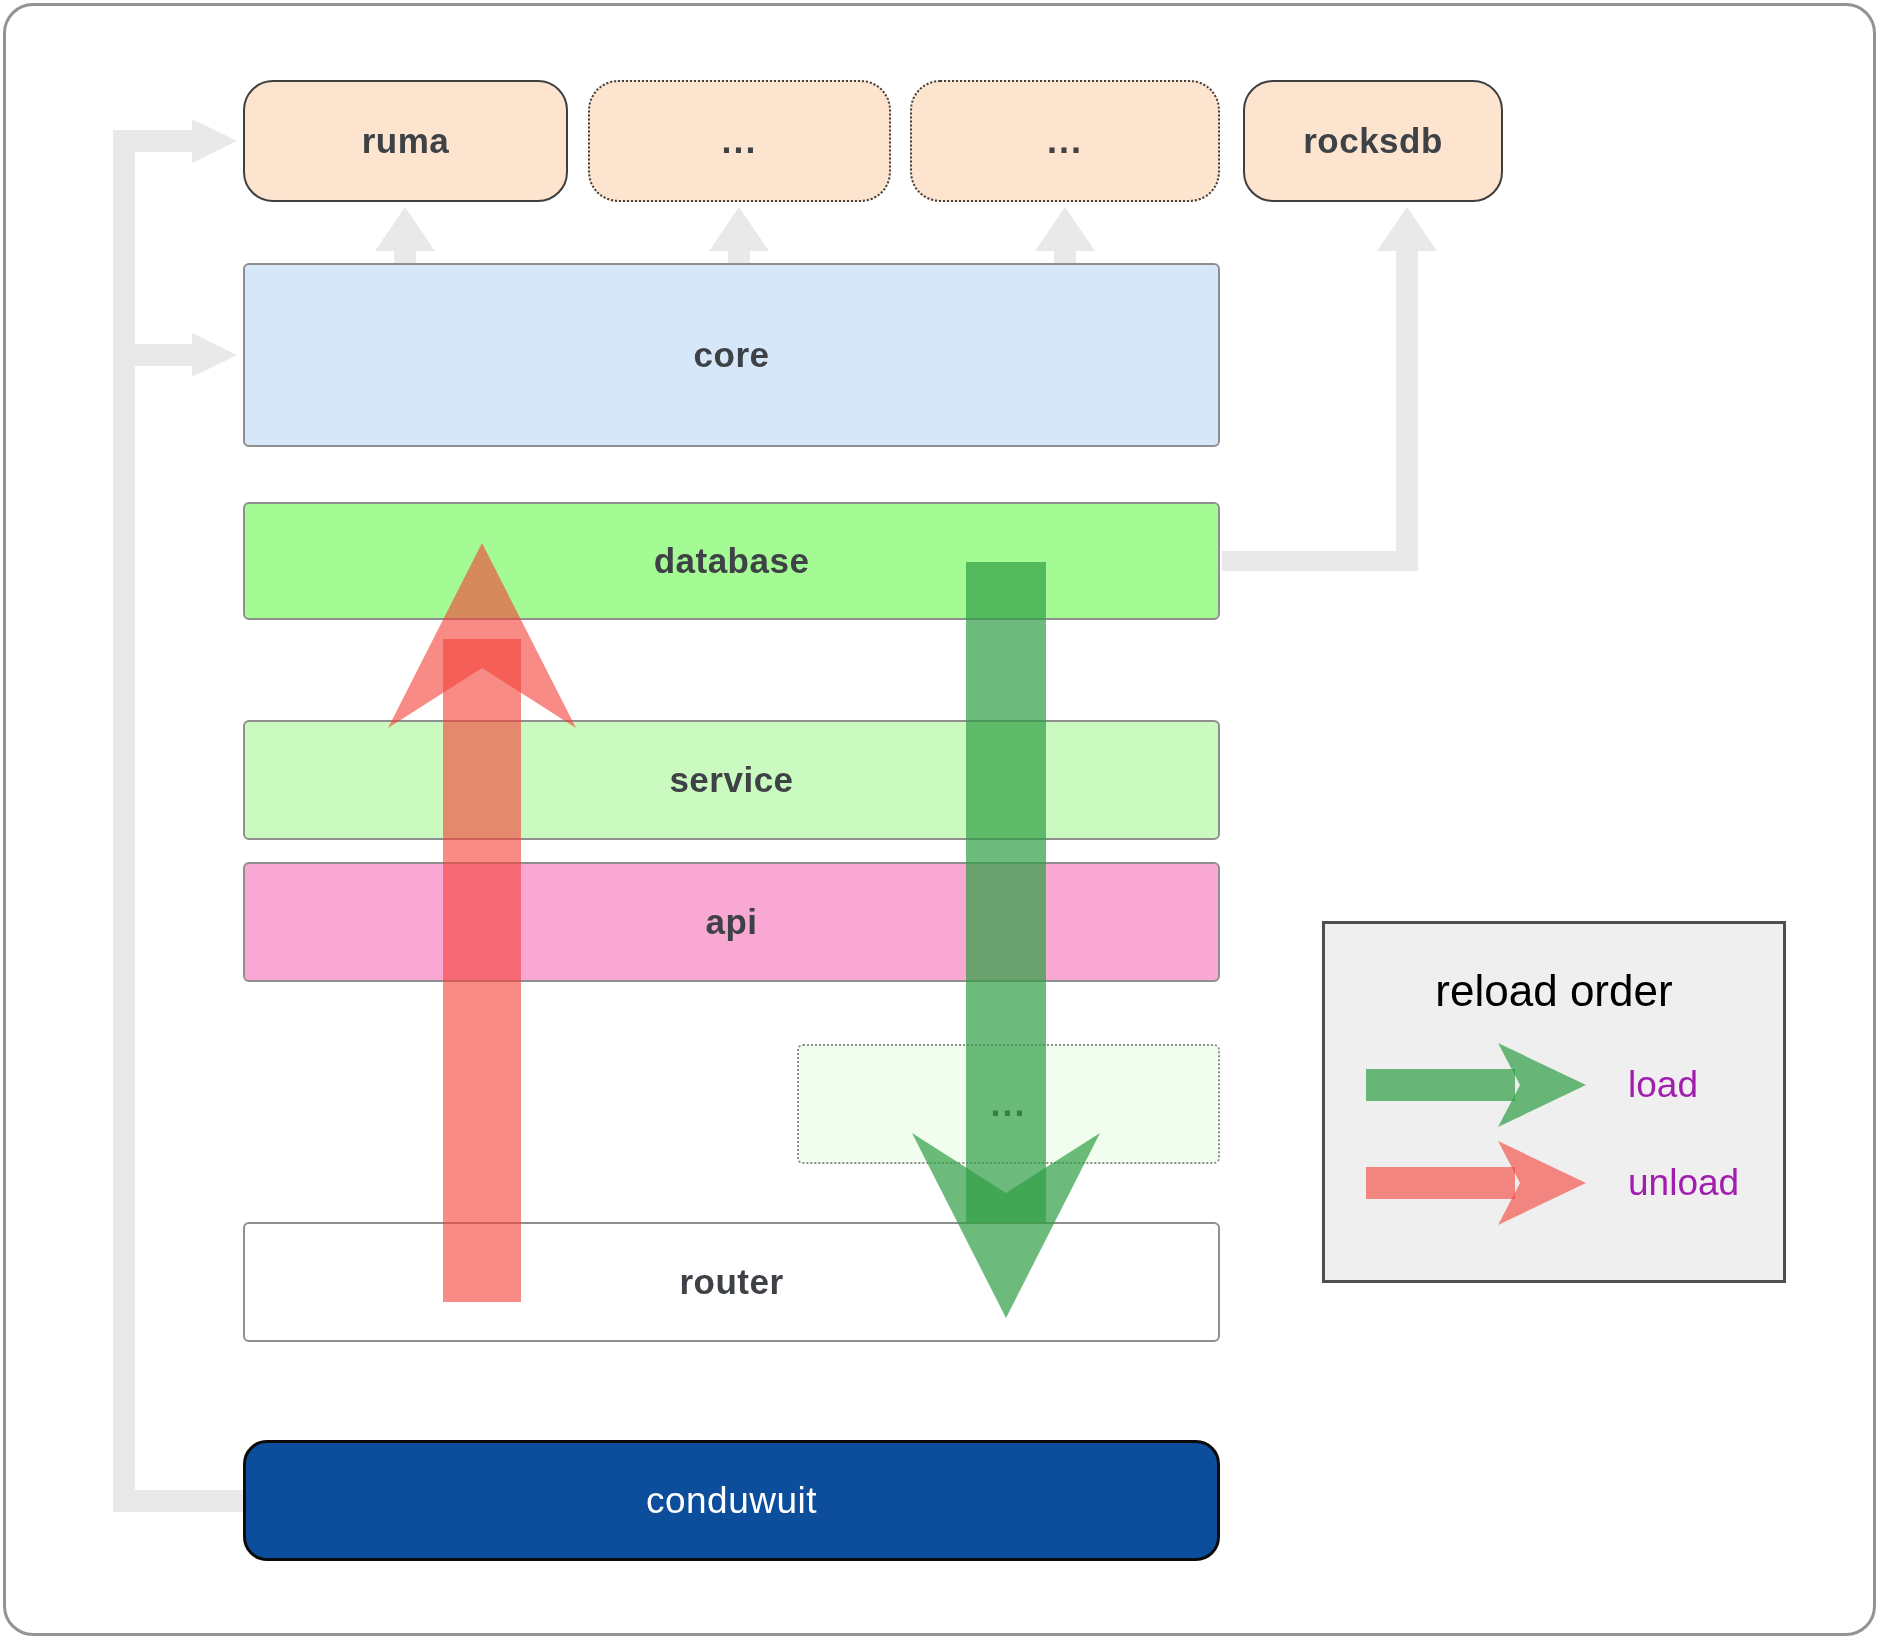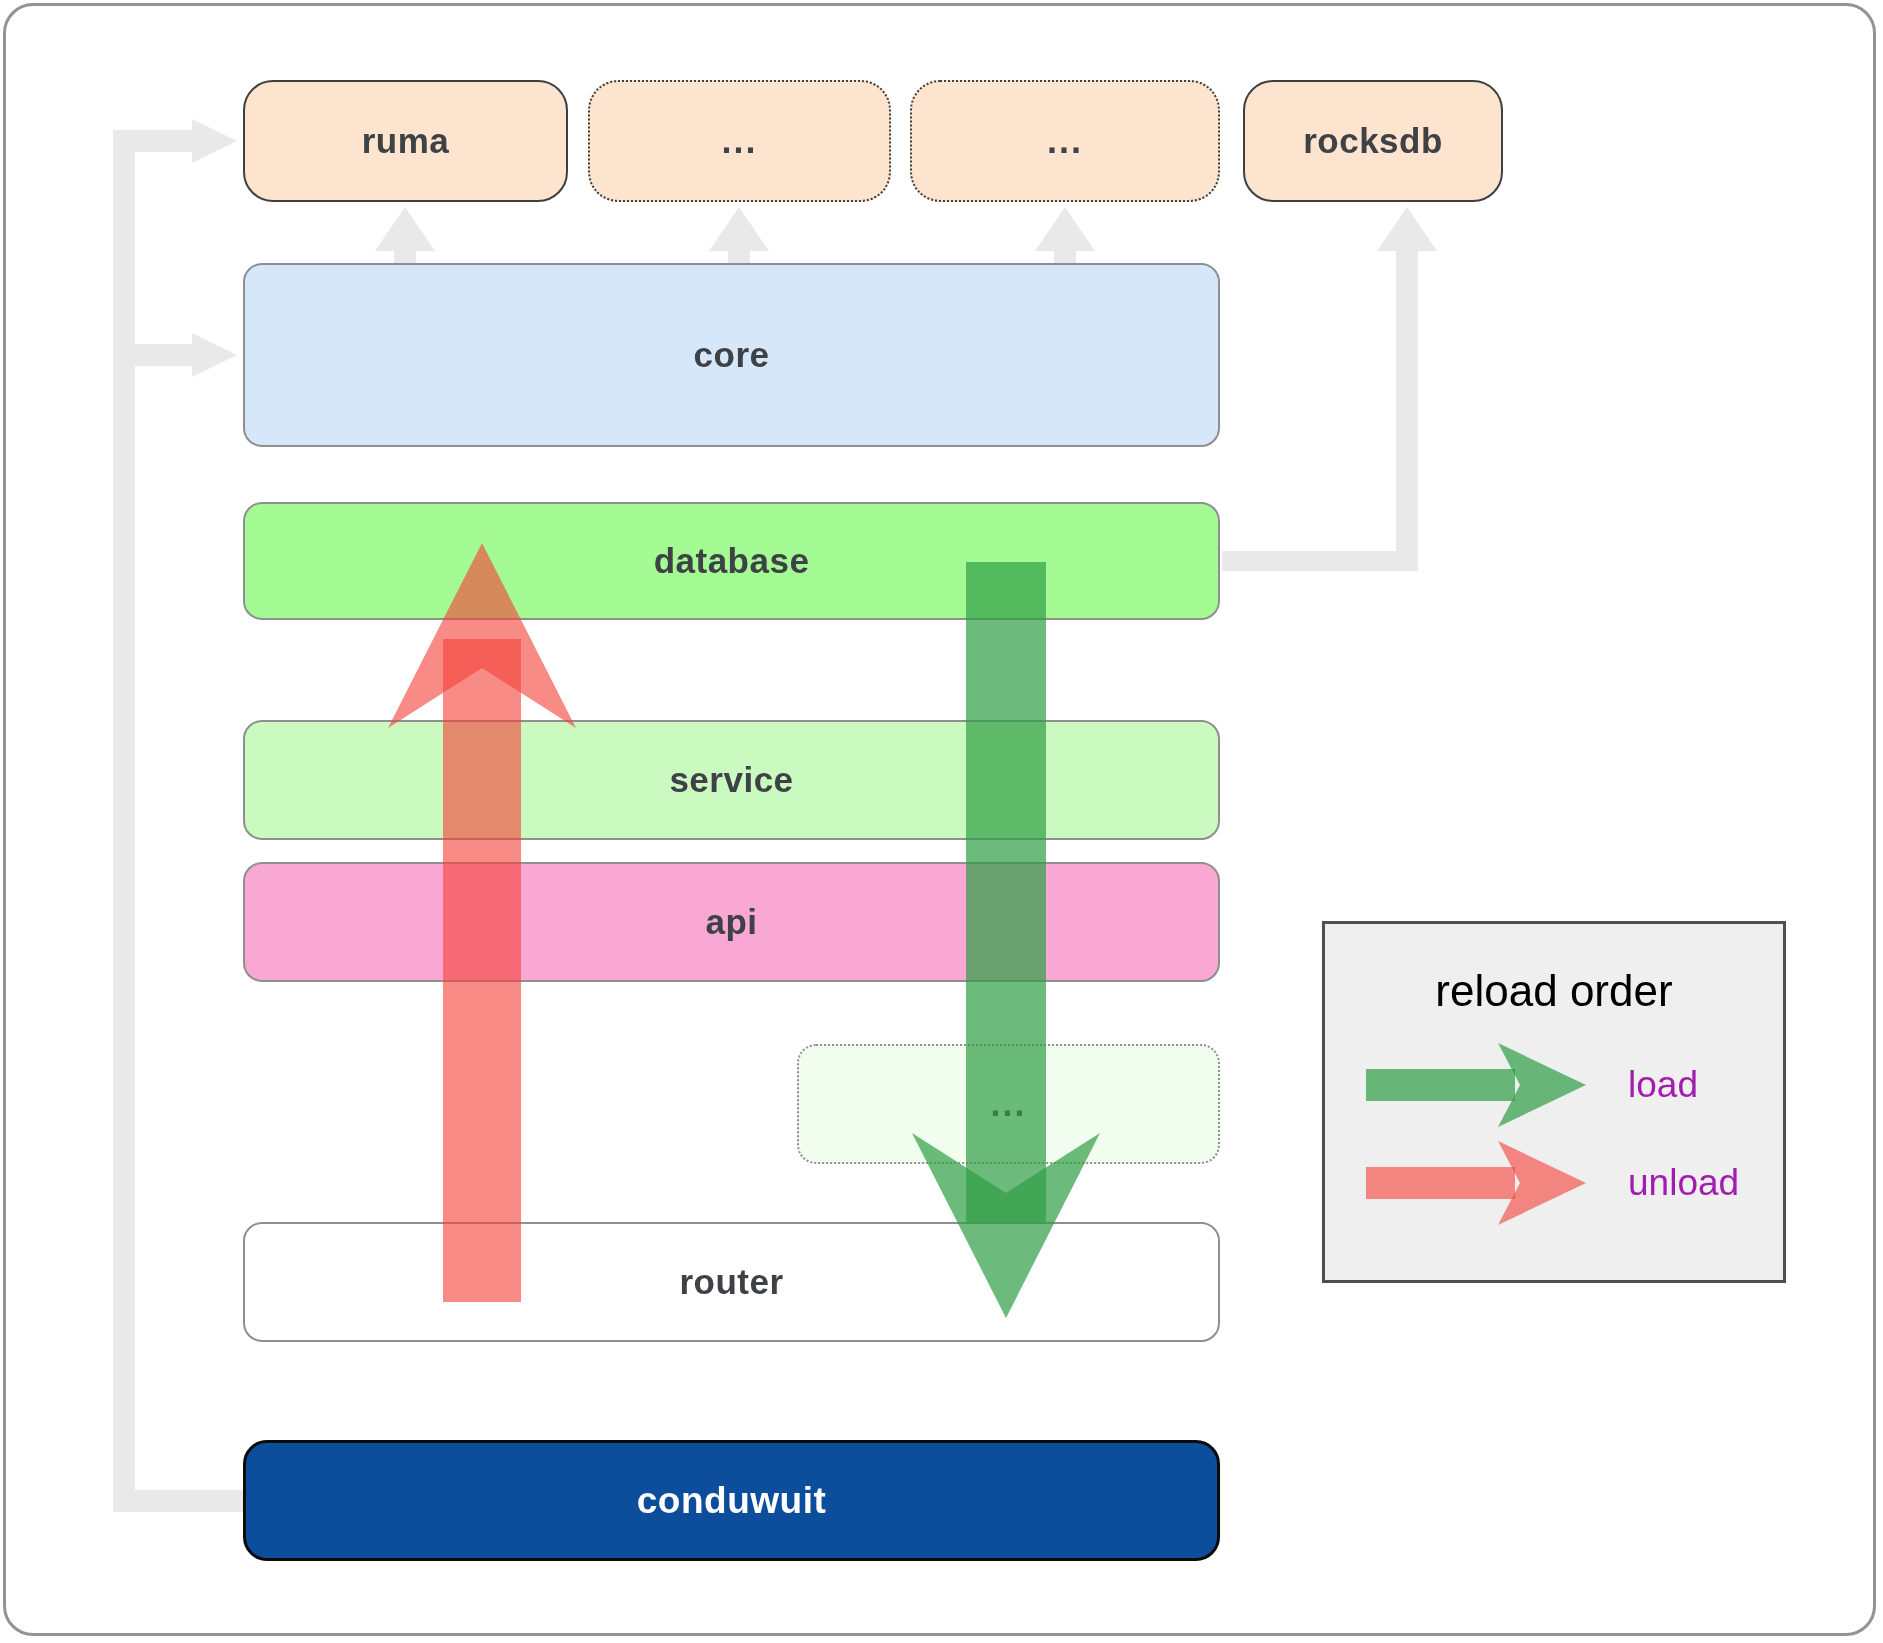"core" .box { border-radius: 19px -> 6px }
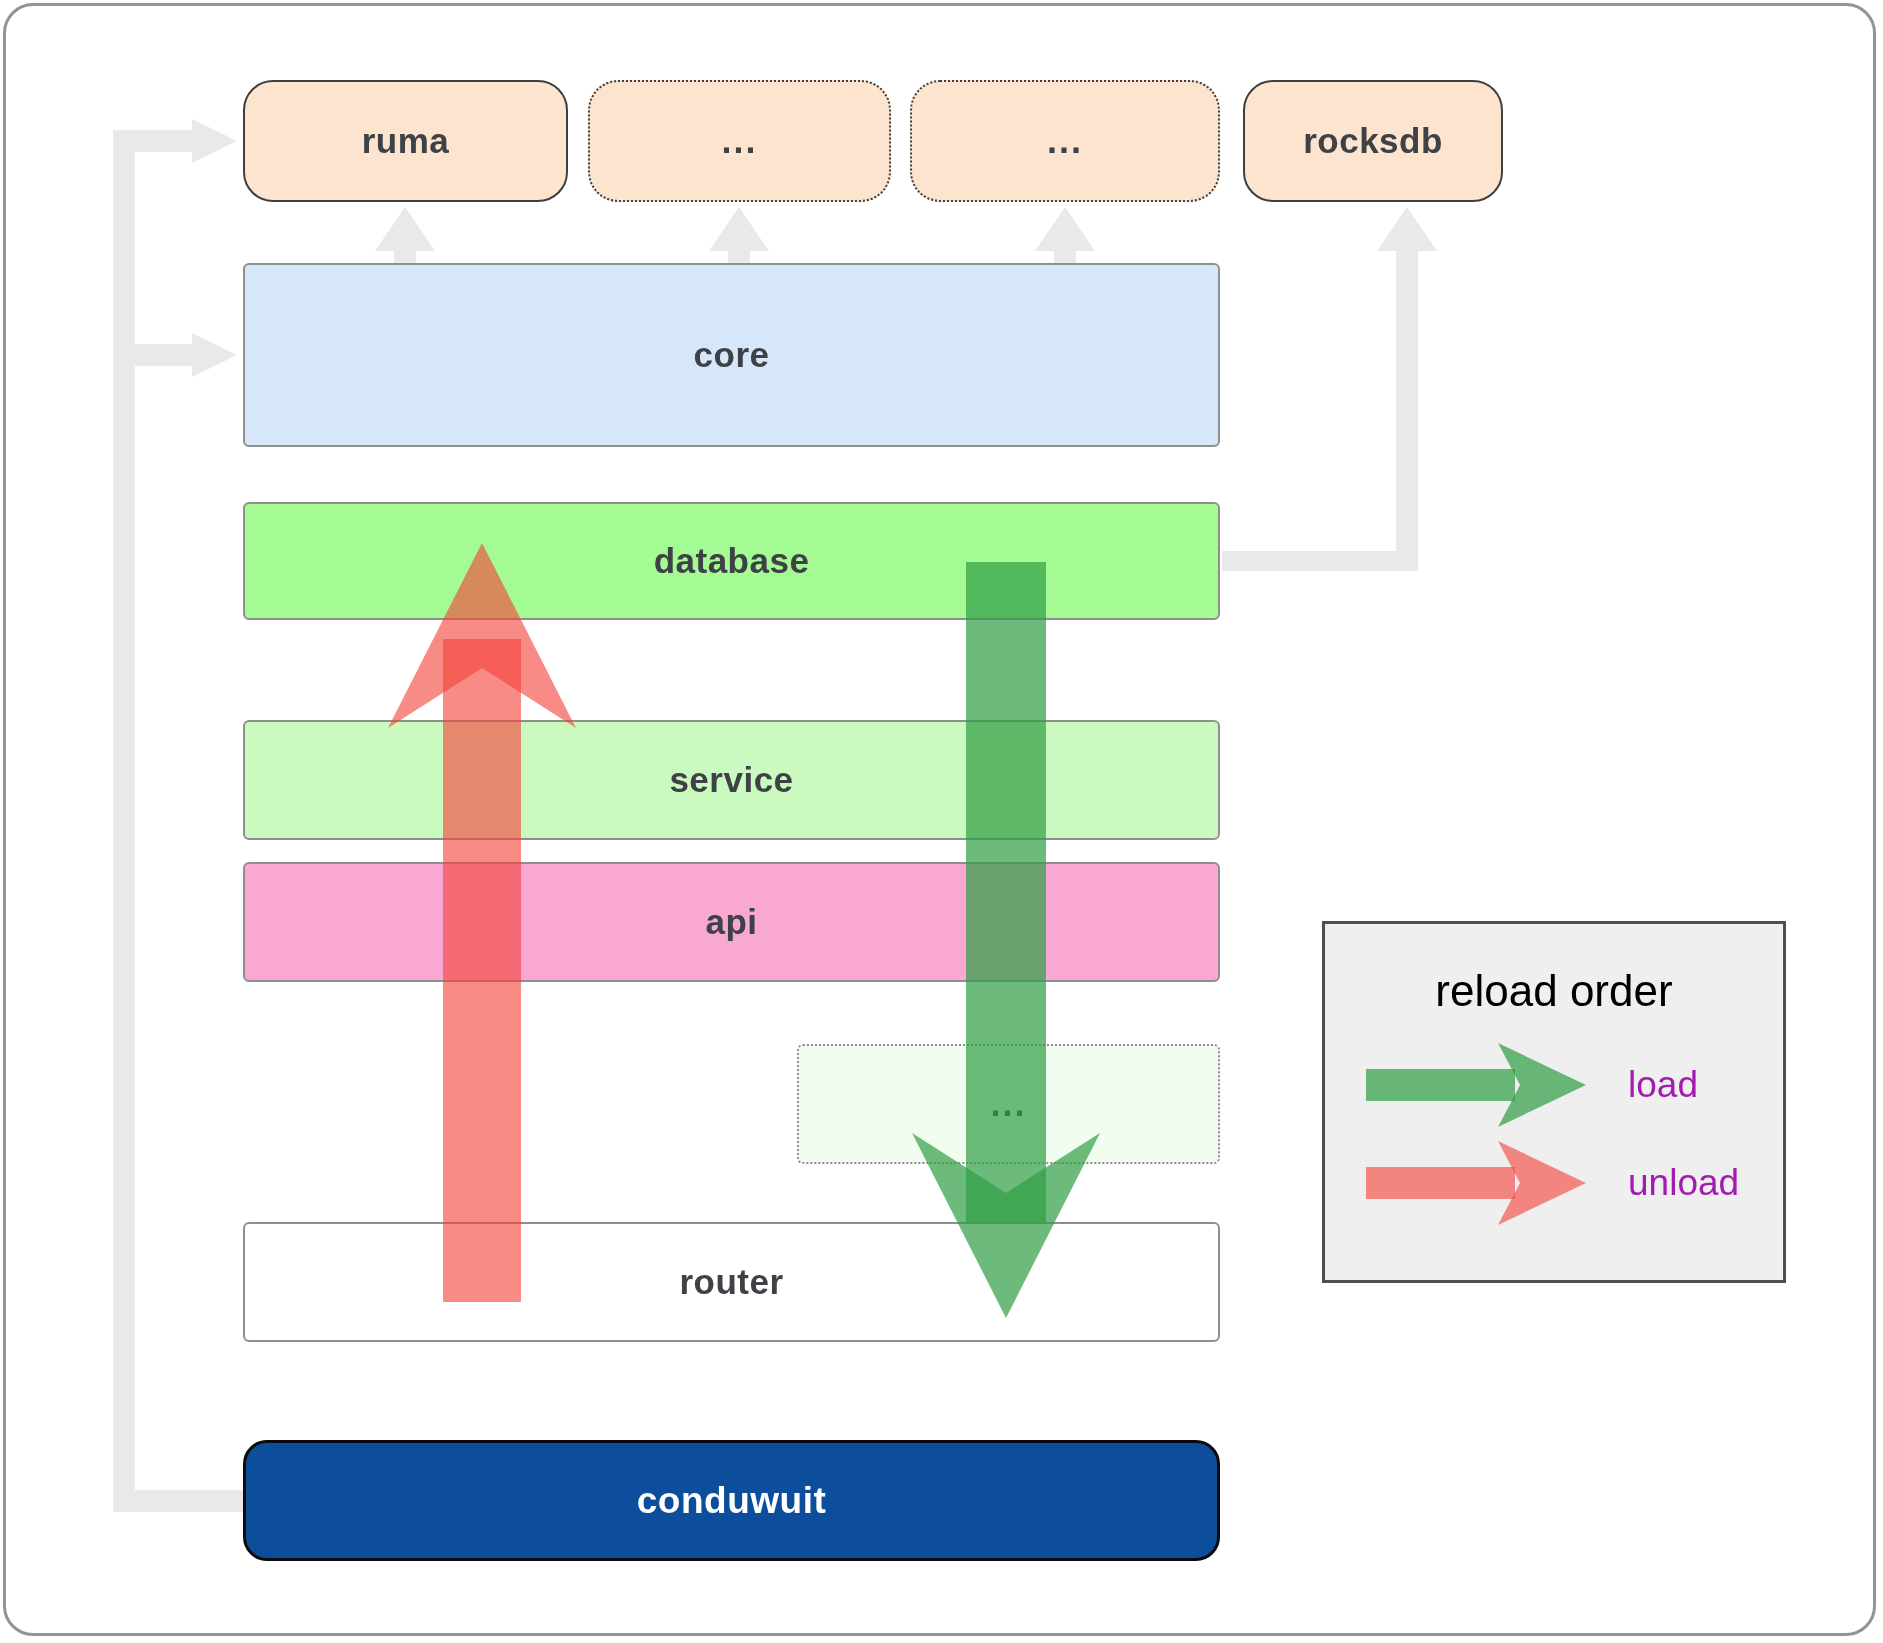"conduwuit" .box-conduwuit { font-weight: 700 -> 400 }
